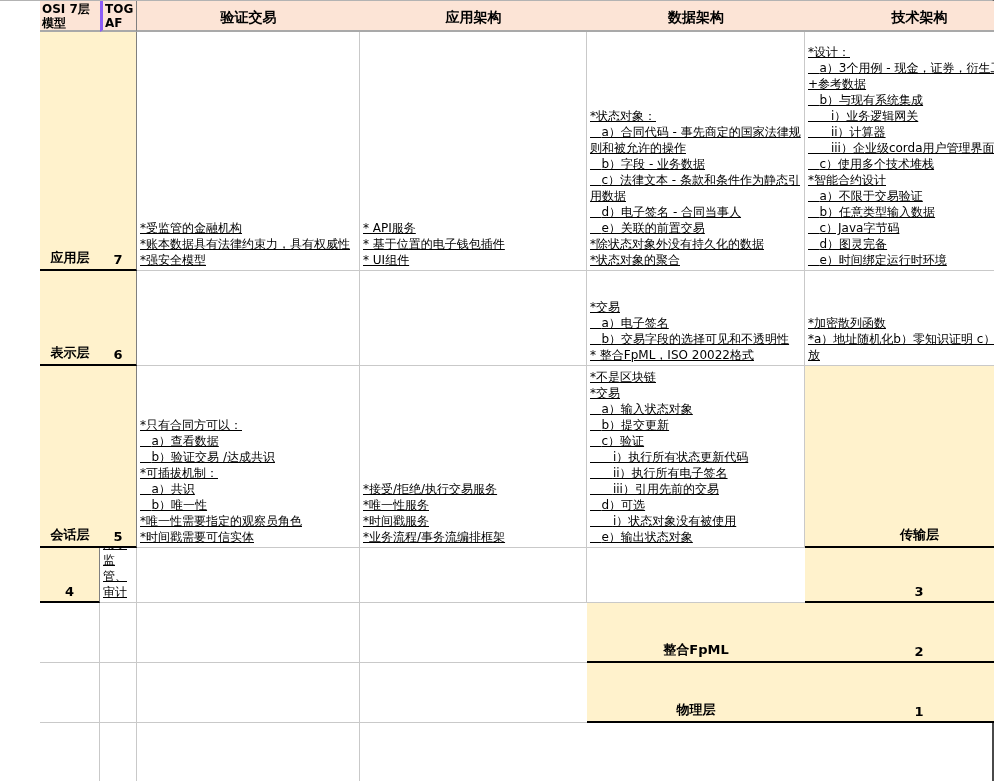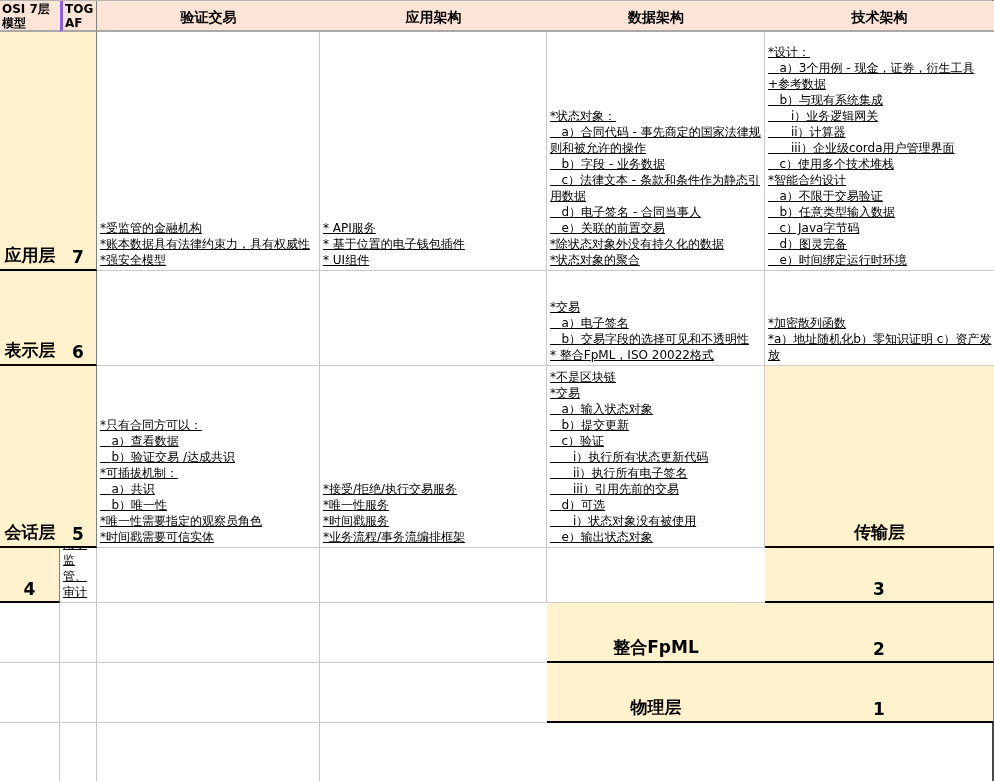"OSI 7层模型" #sheet { padding-left: none -> 40px }
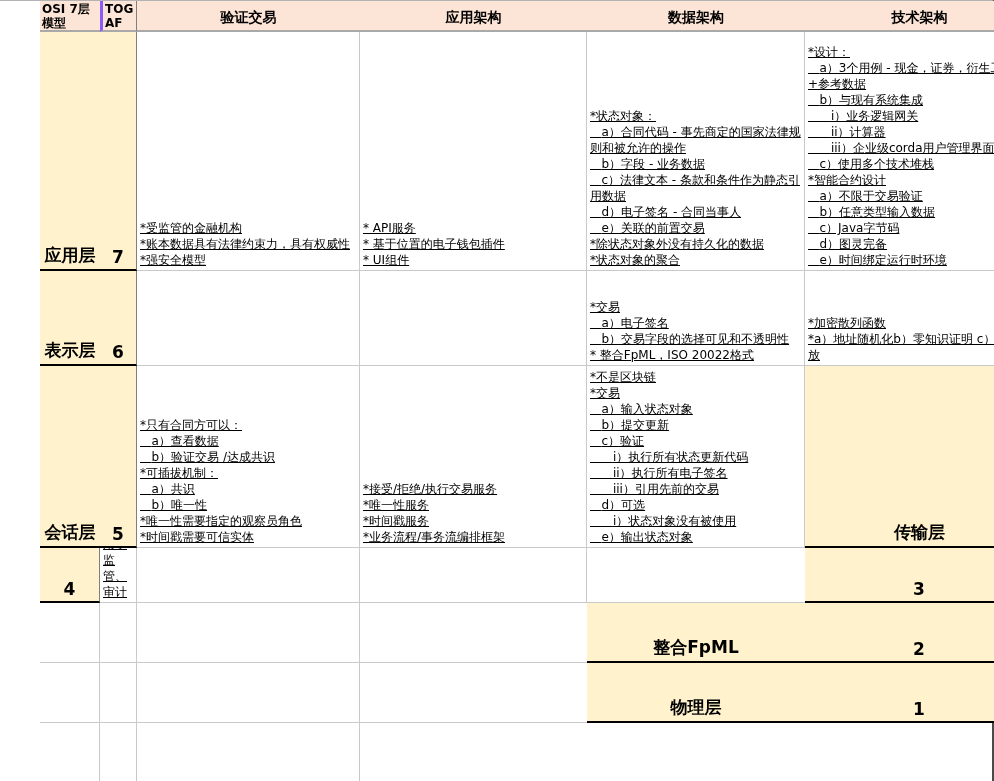"应用层" .lname,.lnum { font-size: 17px -> 13px }
